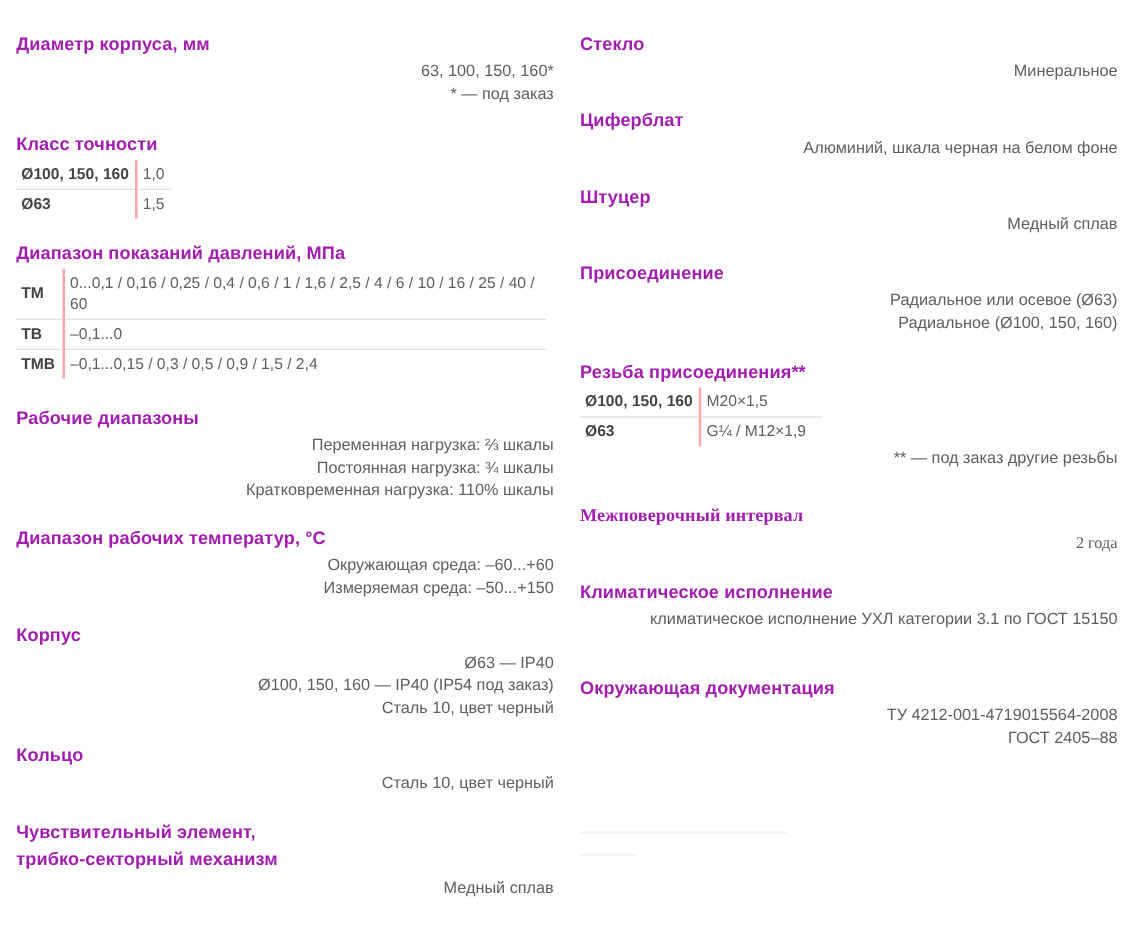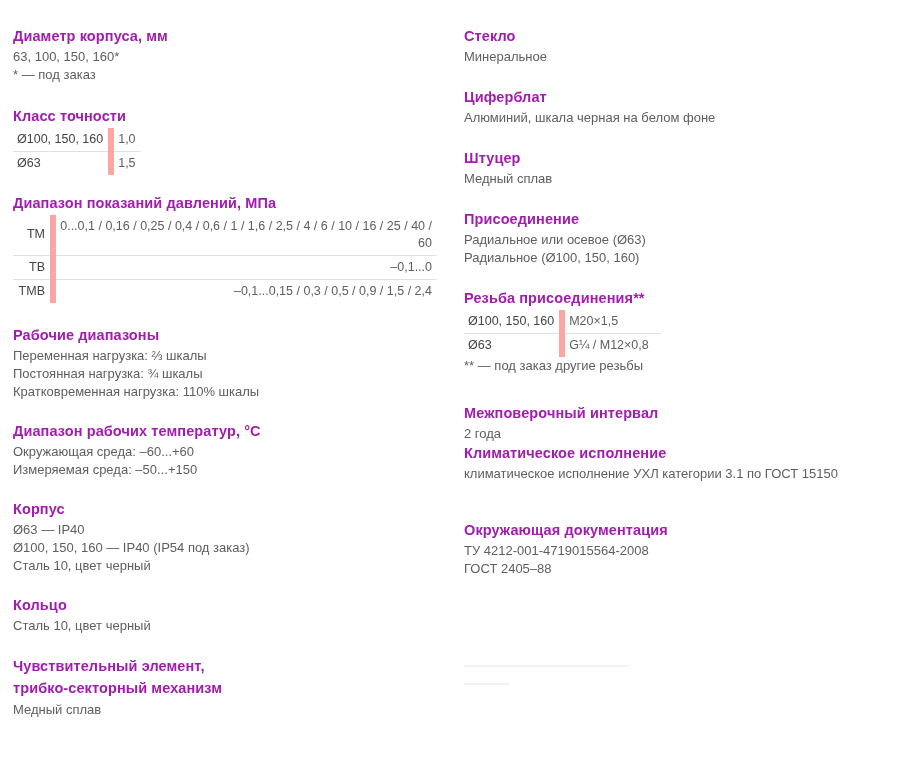"63, 100, 150, 160*" .line { text-align: none -> right }
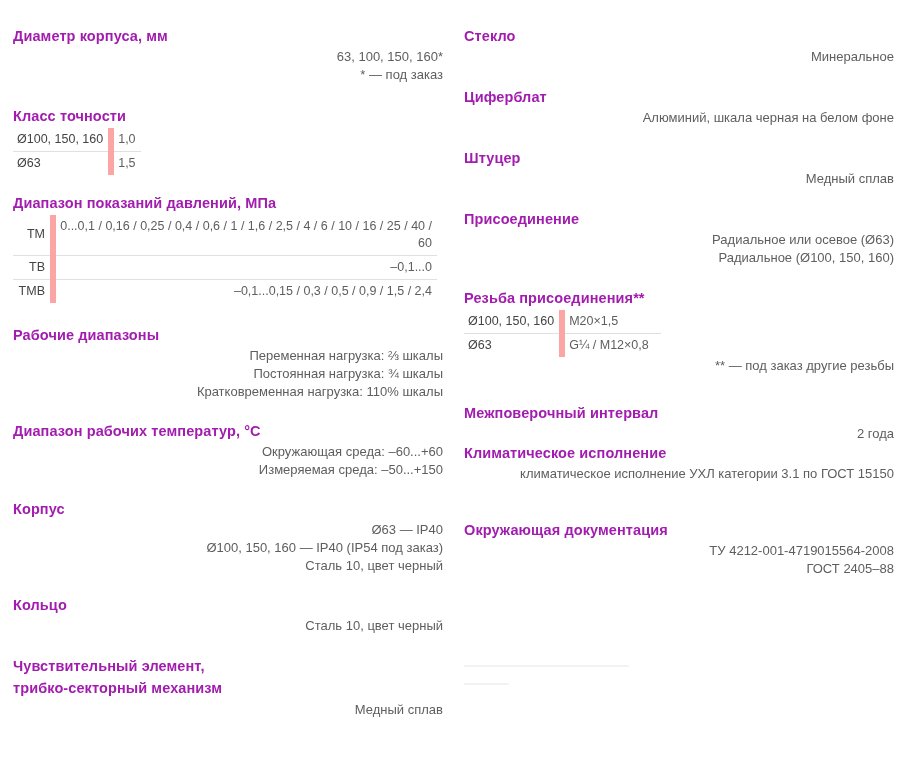"Ø100, 150, 160" table.spec td.k { border-right: 6px solid #fca5a5 -> 2px solid #fca5a5; font-weight: normal -> bold }
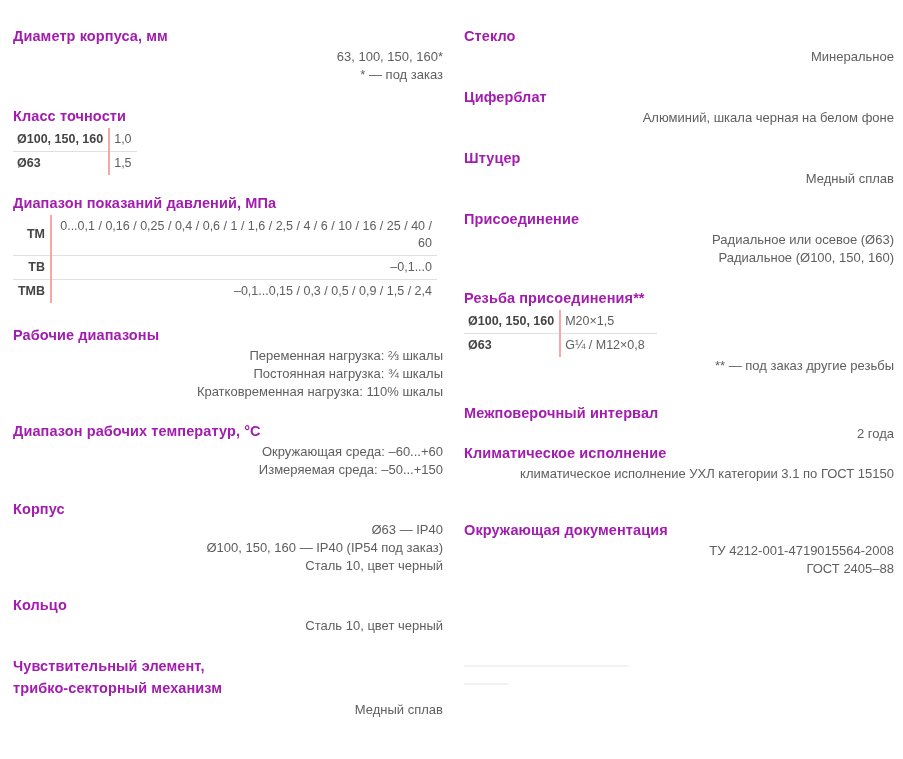"ТМ" table.wide { text-align: right -> none }
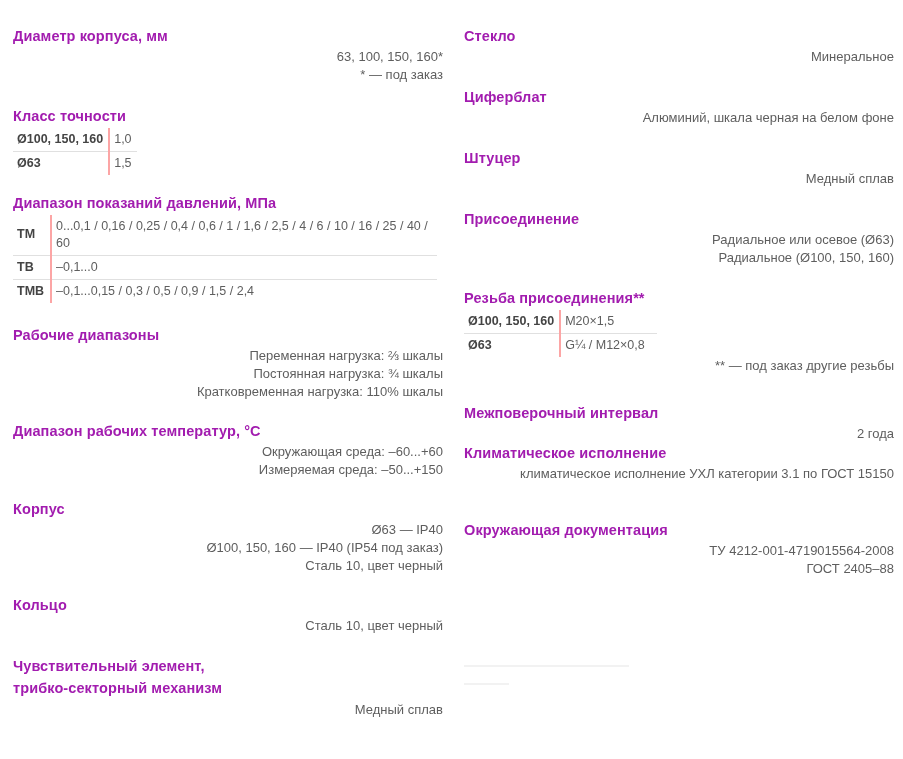"G¼ / M12×0,8" td { text: 0,8 -> 1,9 }
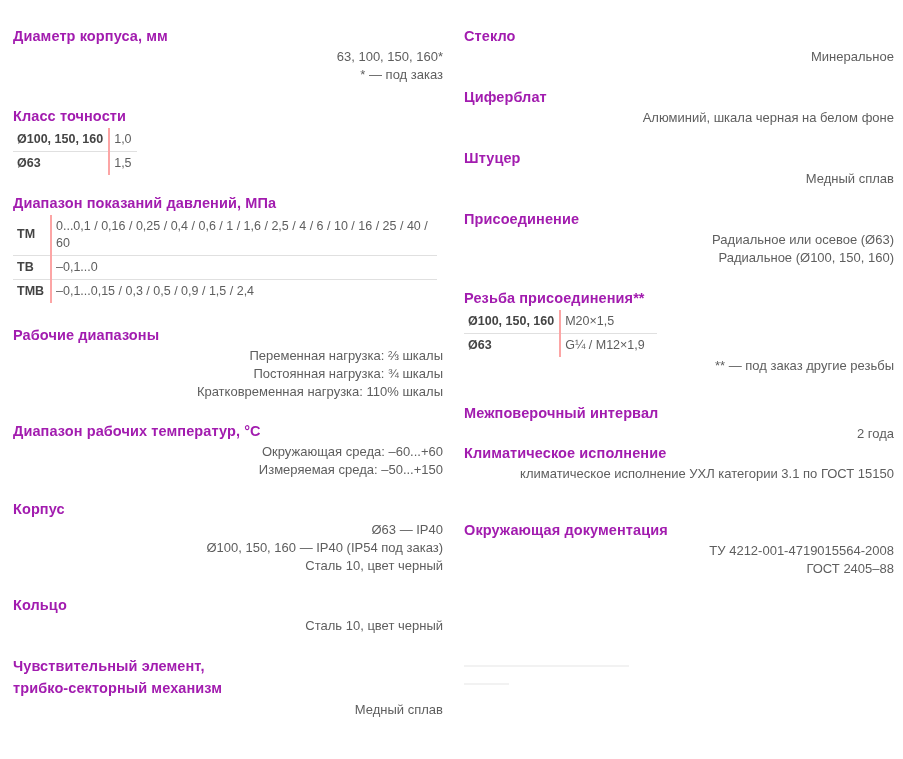"Межповерочный интервал" div.sec { font-family: none -> Liberation Serif, serif; margin-bottom: none -> 21px }
